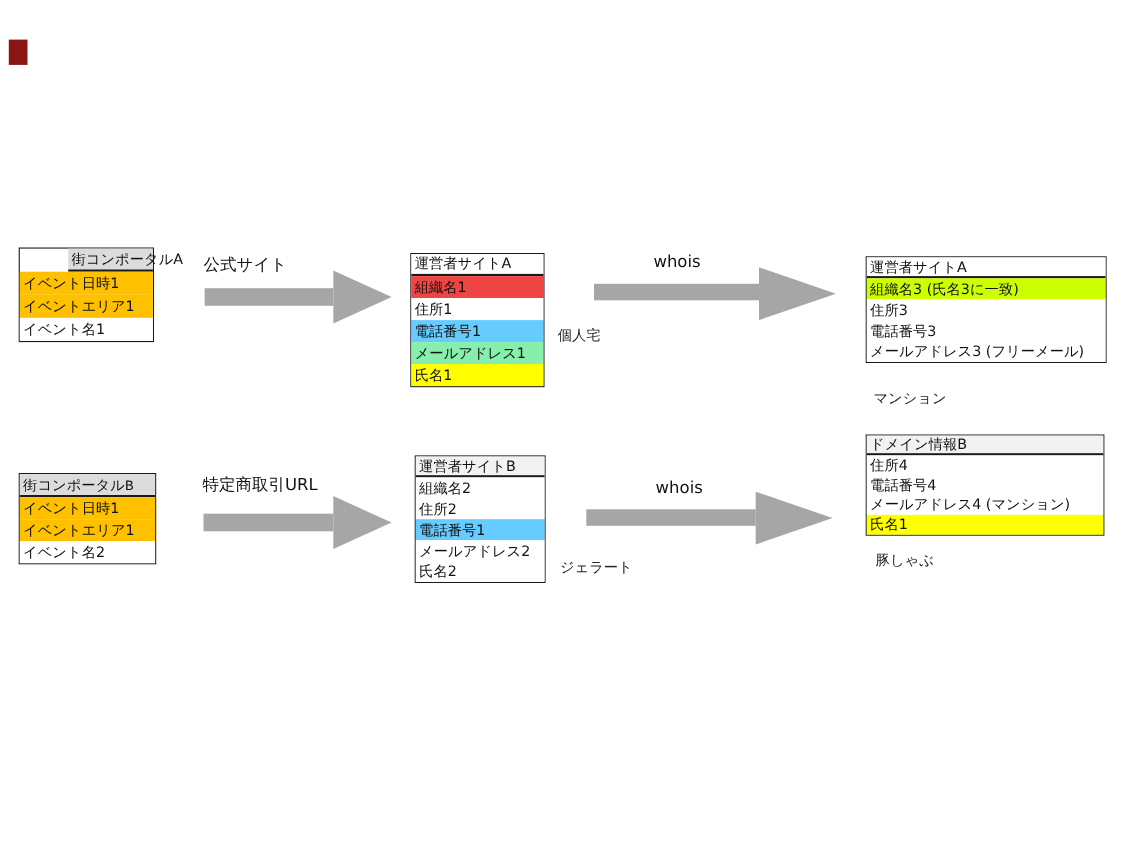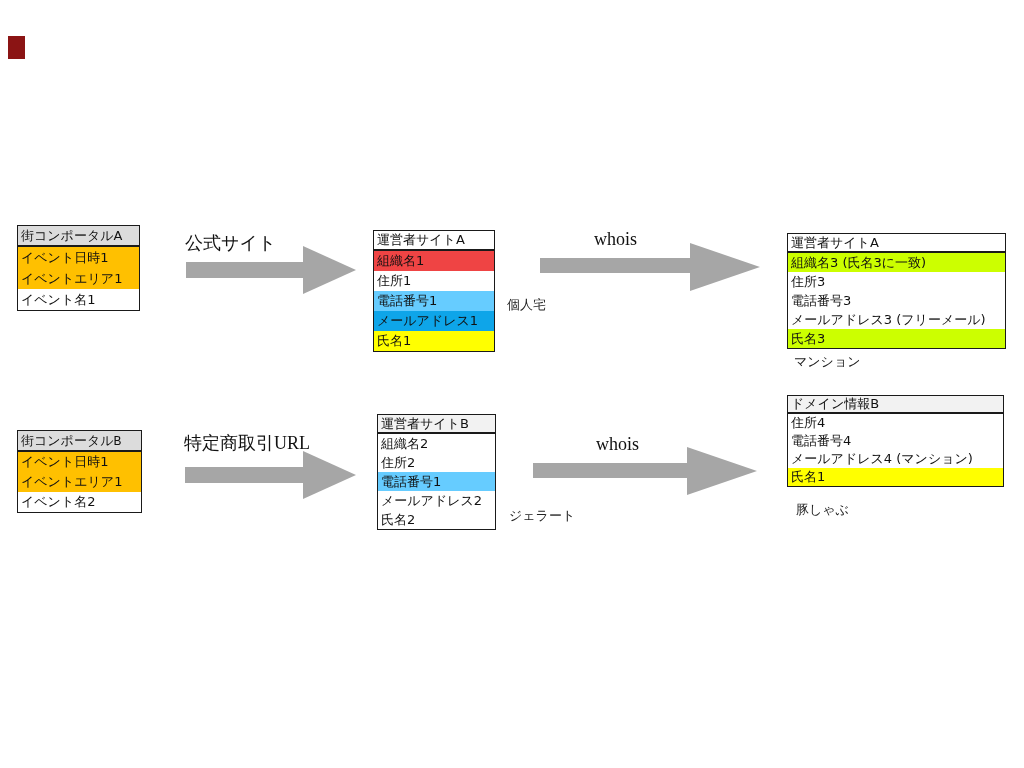"街コンポータルA" #portal-a .box-header { margin-left: none -> 44px }
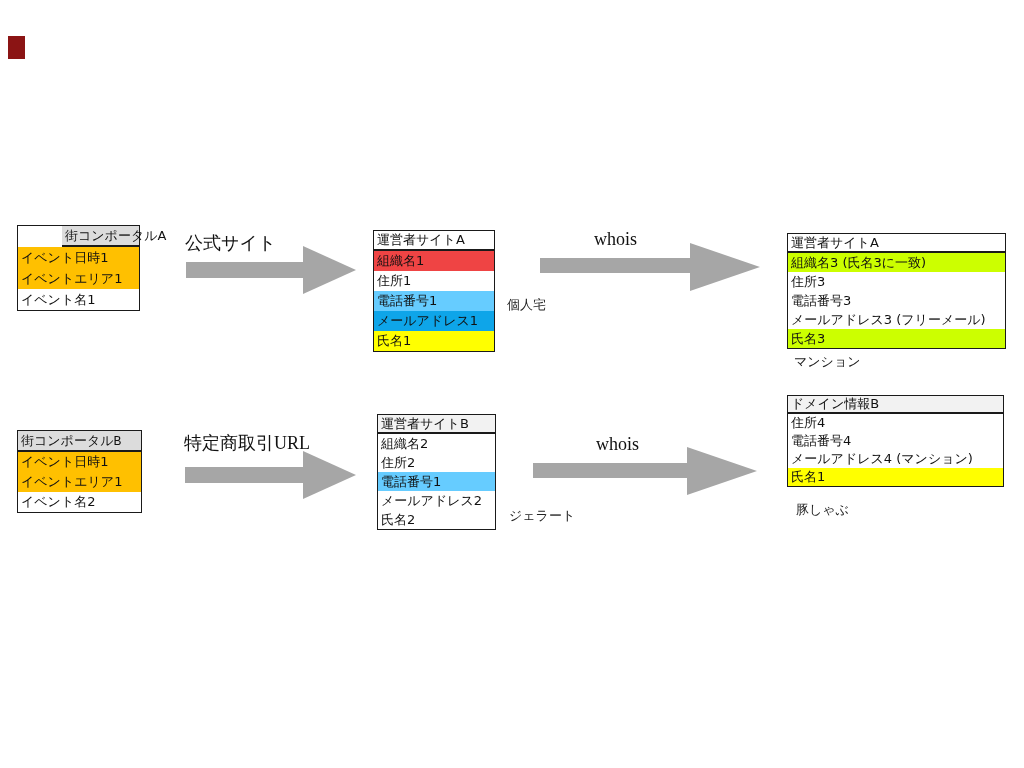"公式サイト" .lbl { font-family: Liberation Serif, serif -> none; font-size: 18px -> 15px }
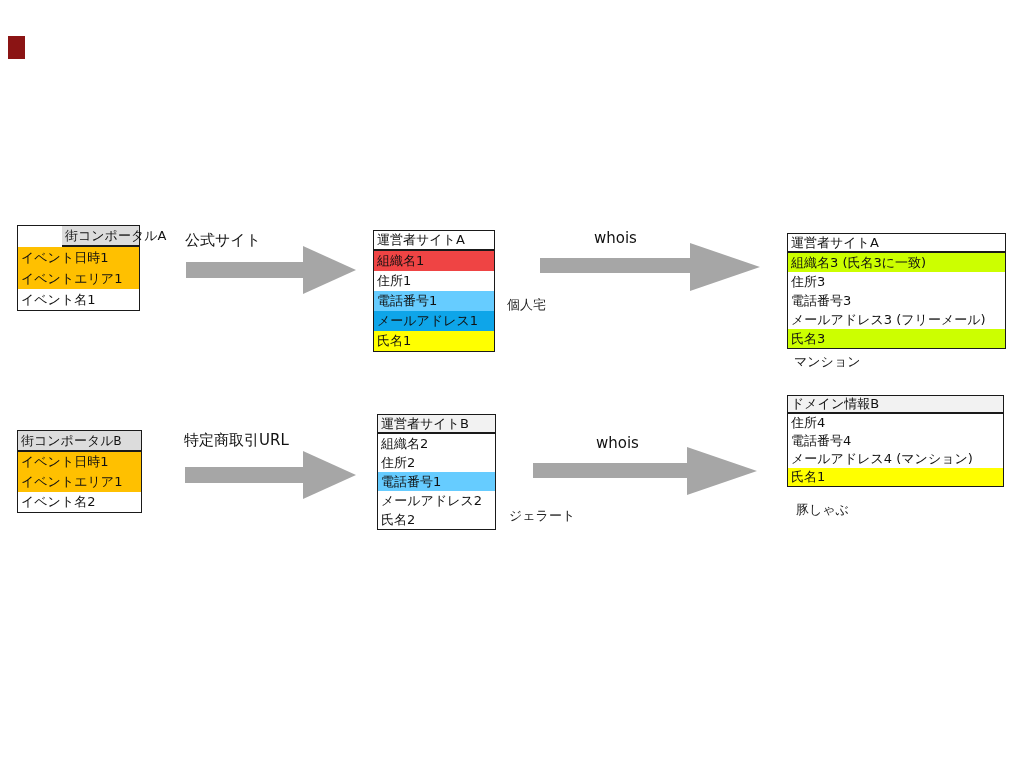"メールアドレス1" div.box-row { background: #0ea5e9 -> #86efac }
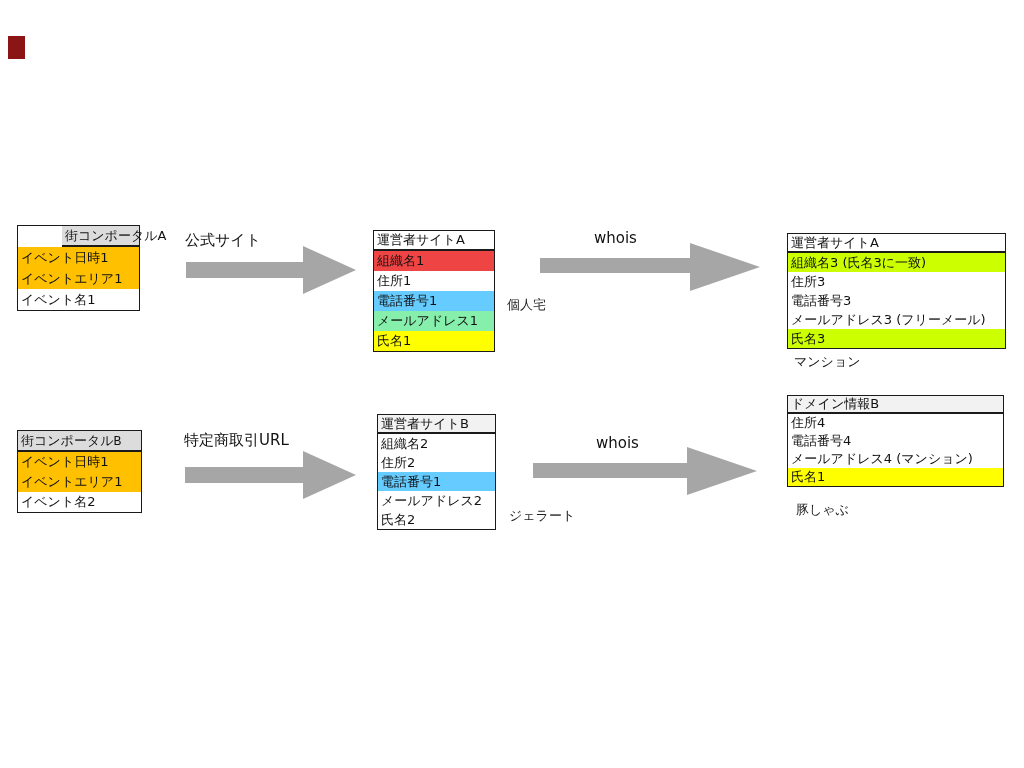"氏名3" div.box-row { html: <div>氏名3</div> -> none }
